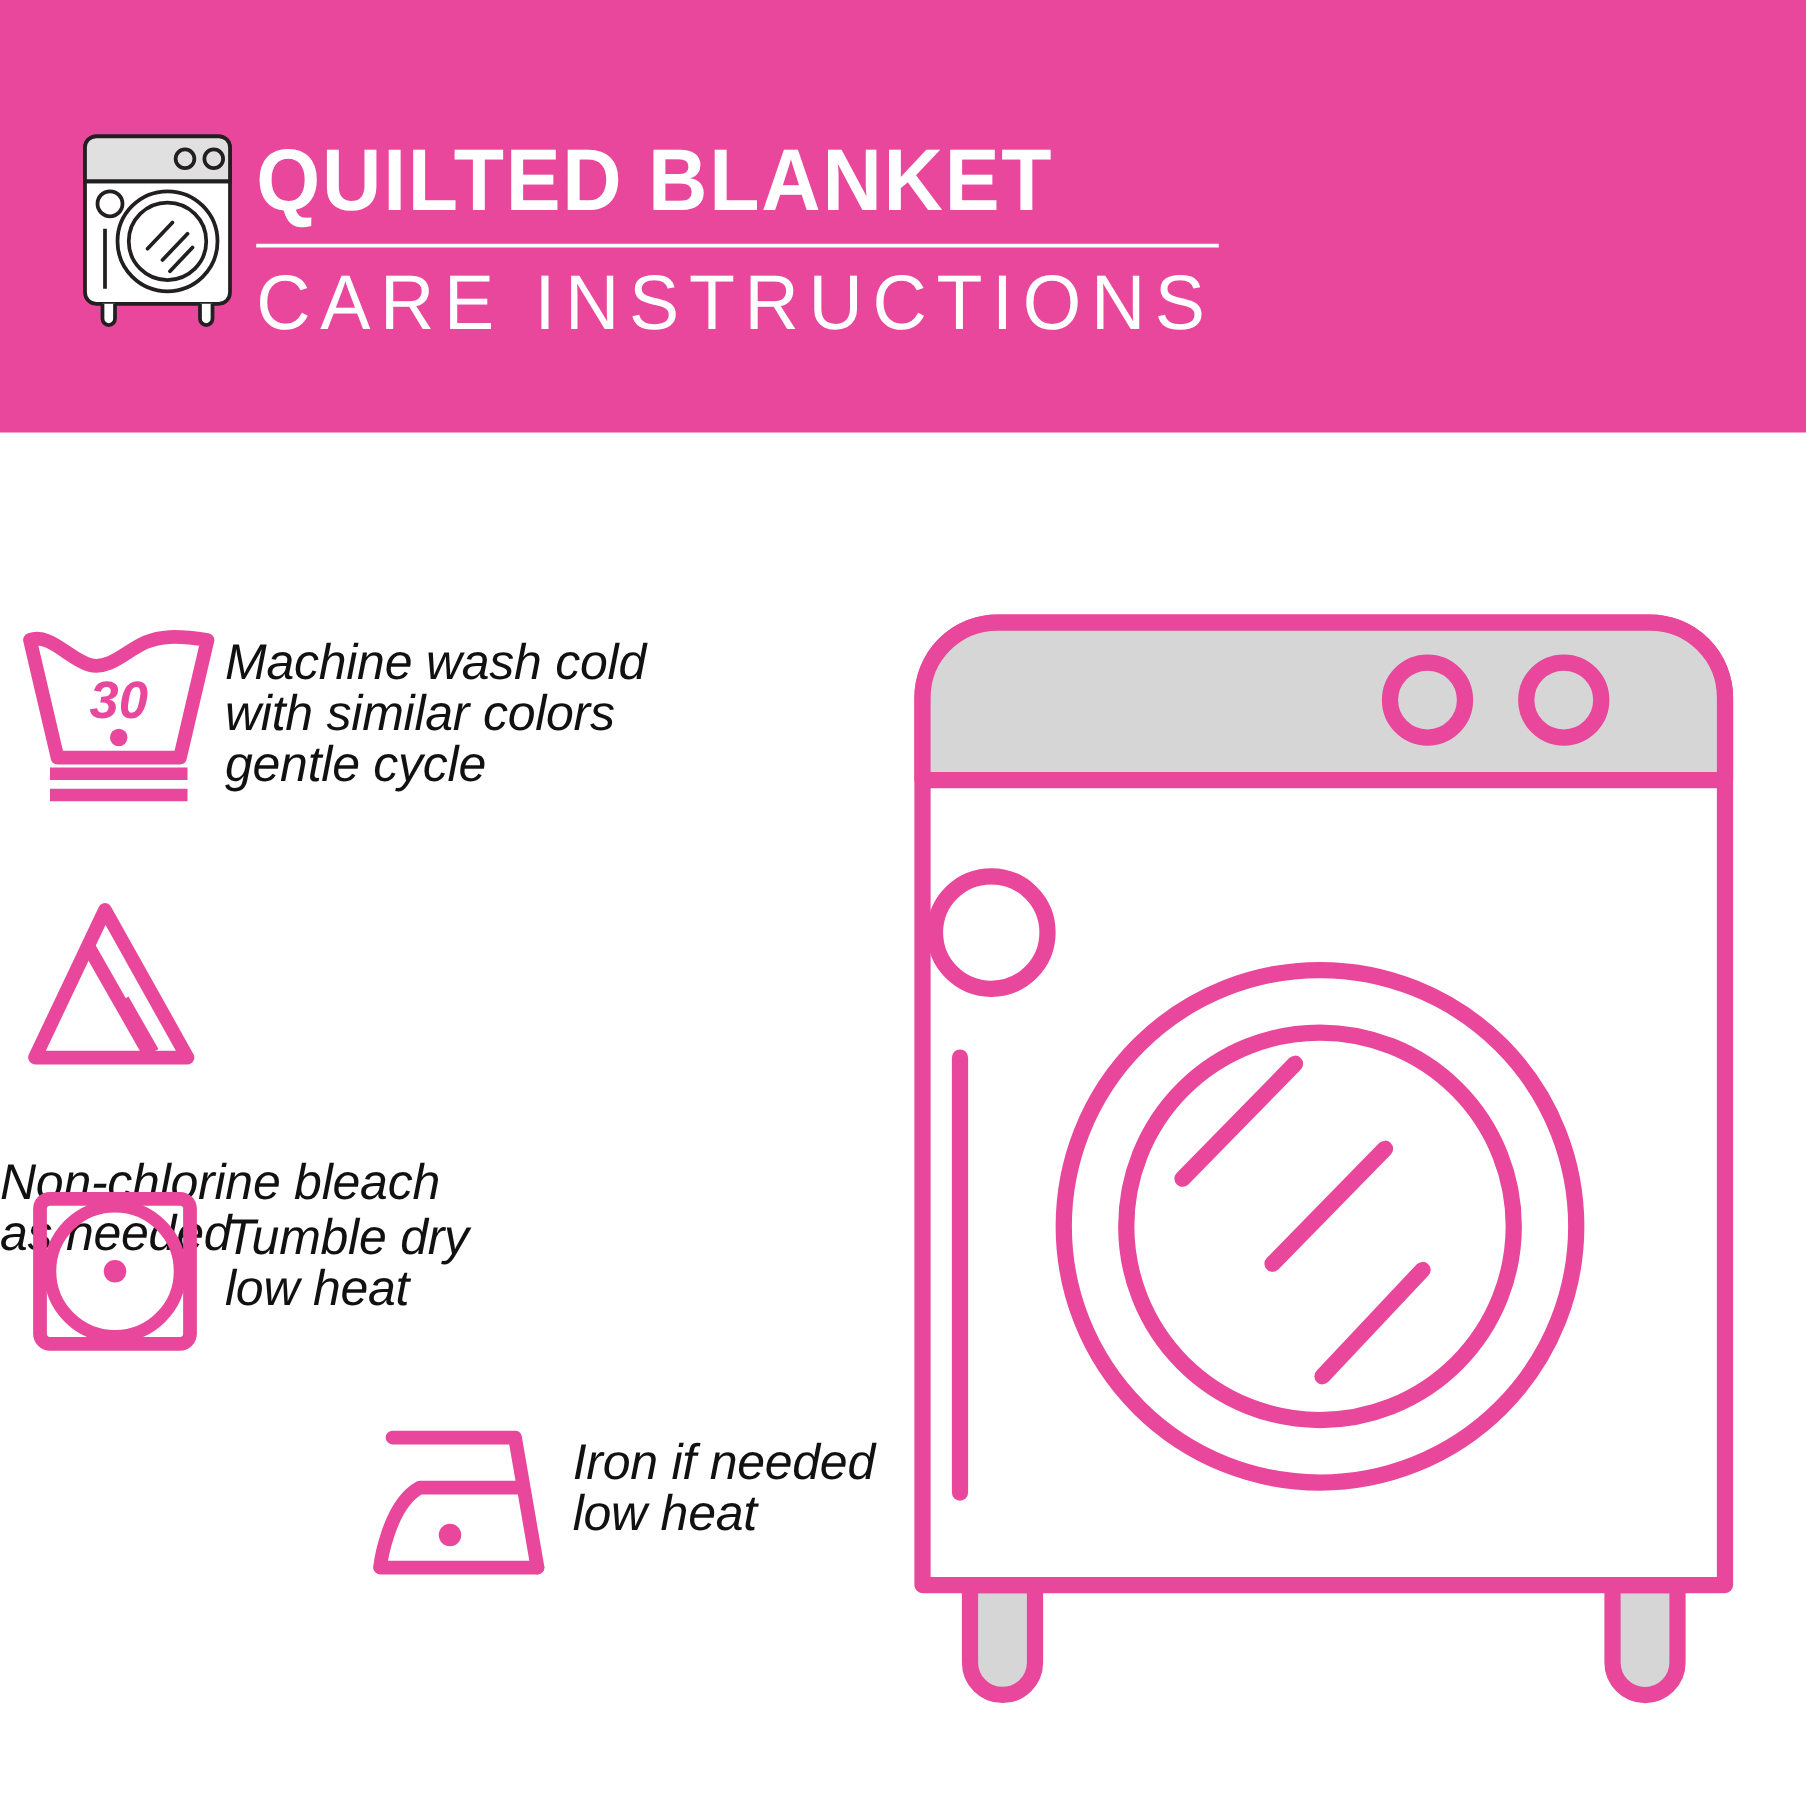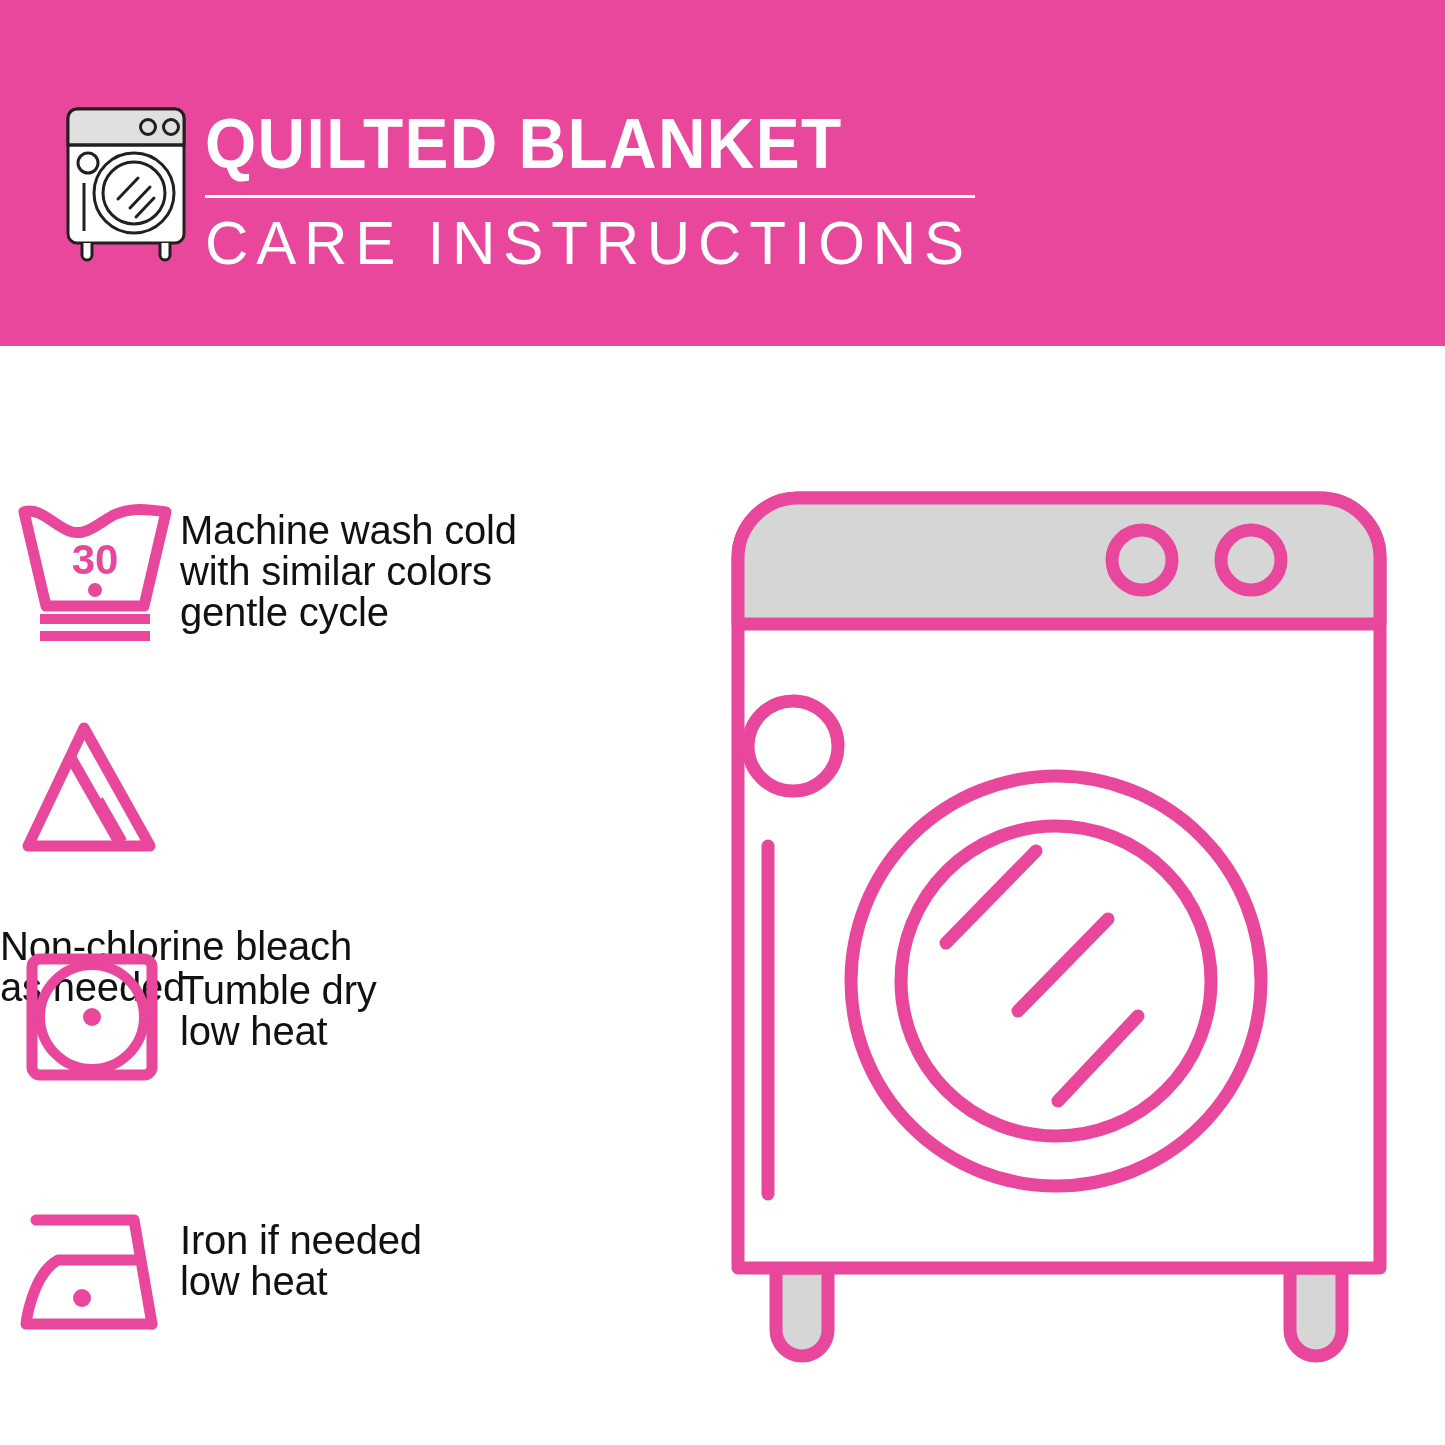"30" .care-row { font-style: none -> italic }
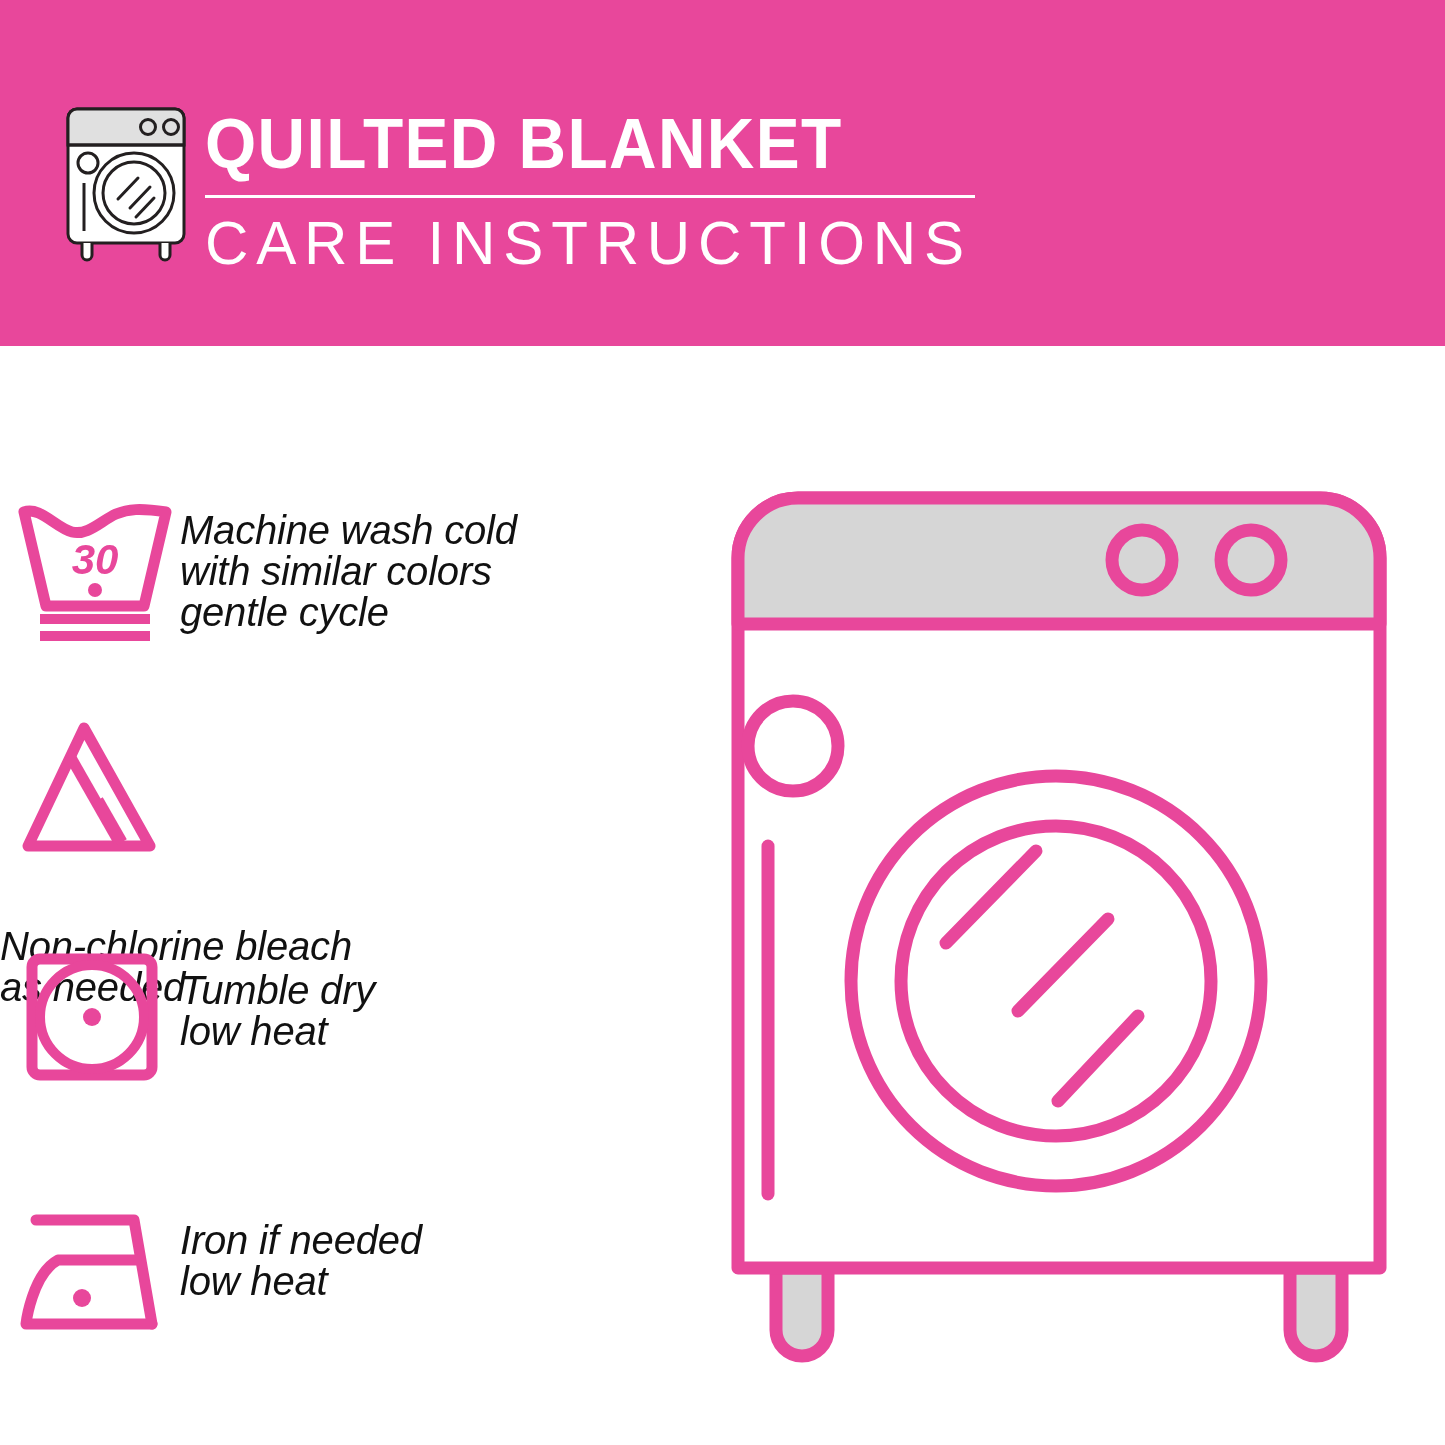"Iron if needed" .care-row.r3 { justify-content: none -> flex-end; top: 852px -> 782px }
